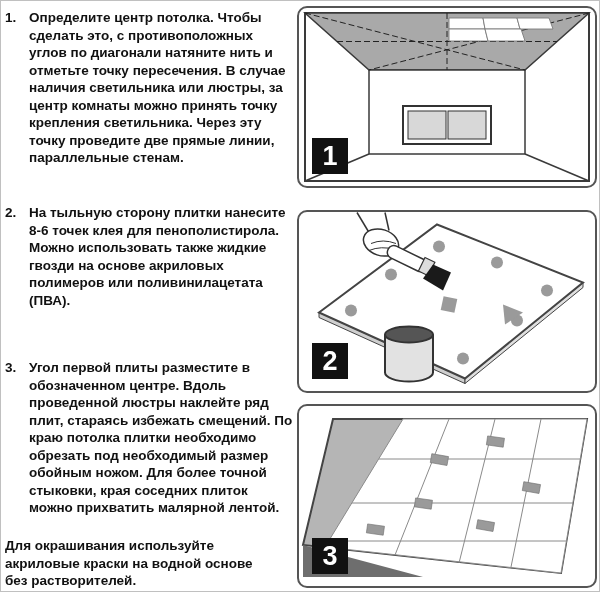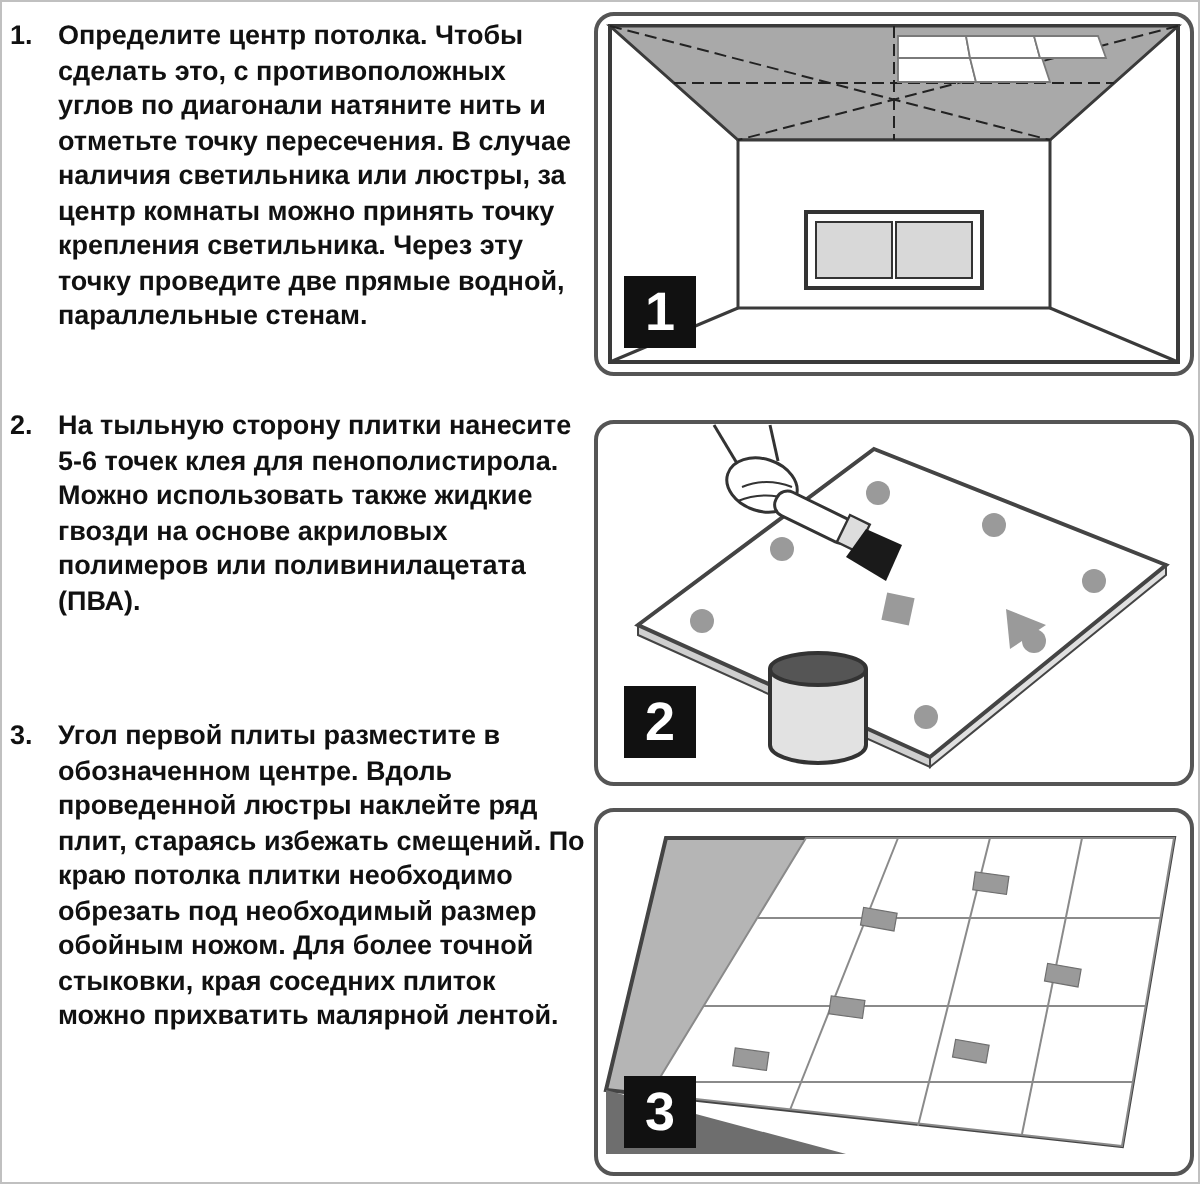"Определите центр потолка. Чтобы сделать" div.txt { text: водной -> линии }
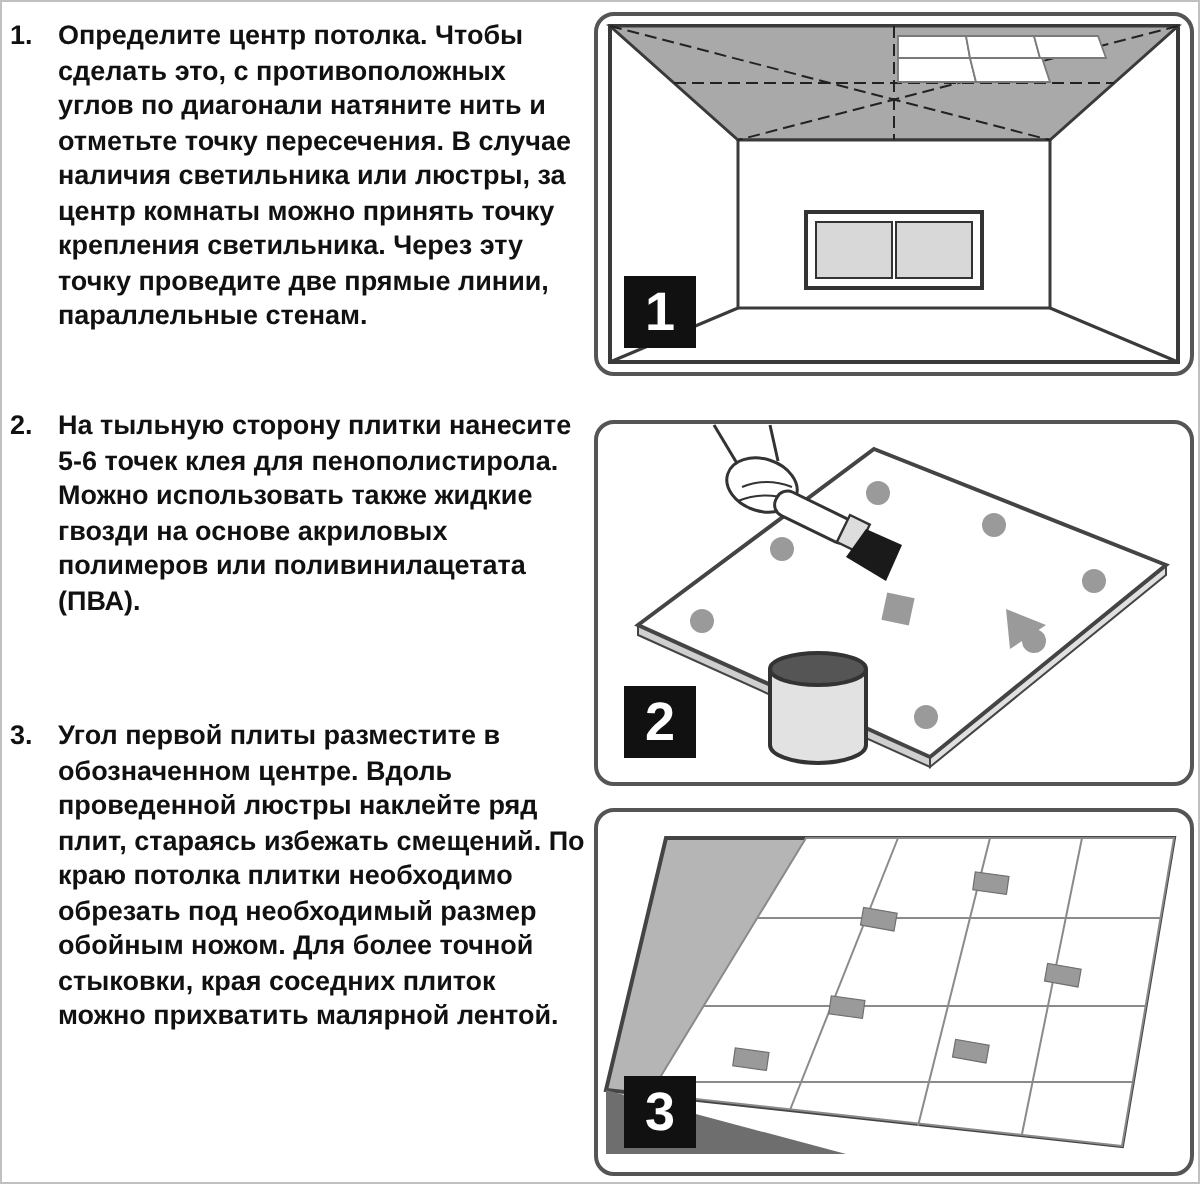"На тыльную сторону плитки нанесите" div.txt { text: 5-6 -> 8-6 }
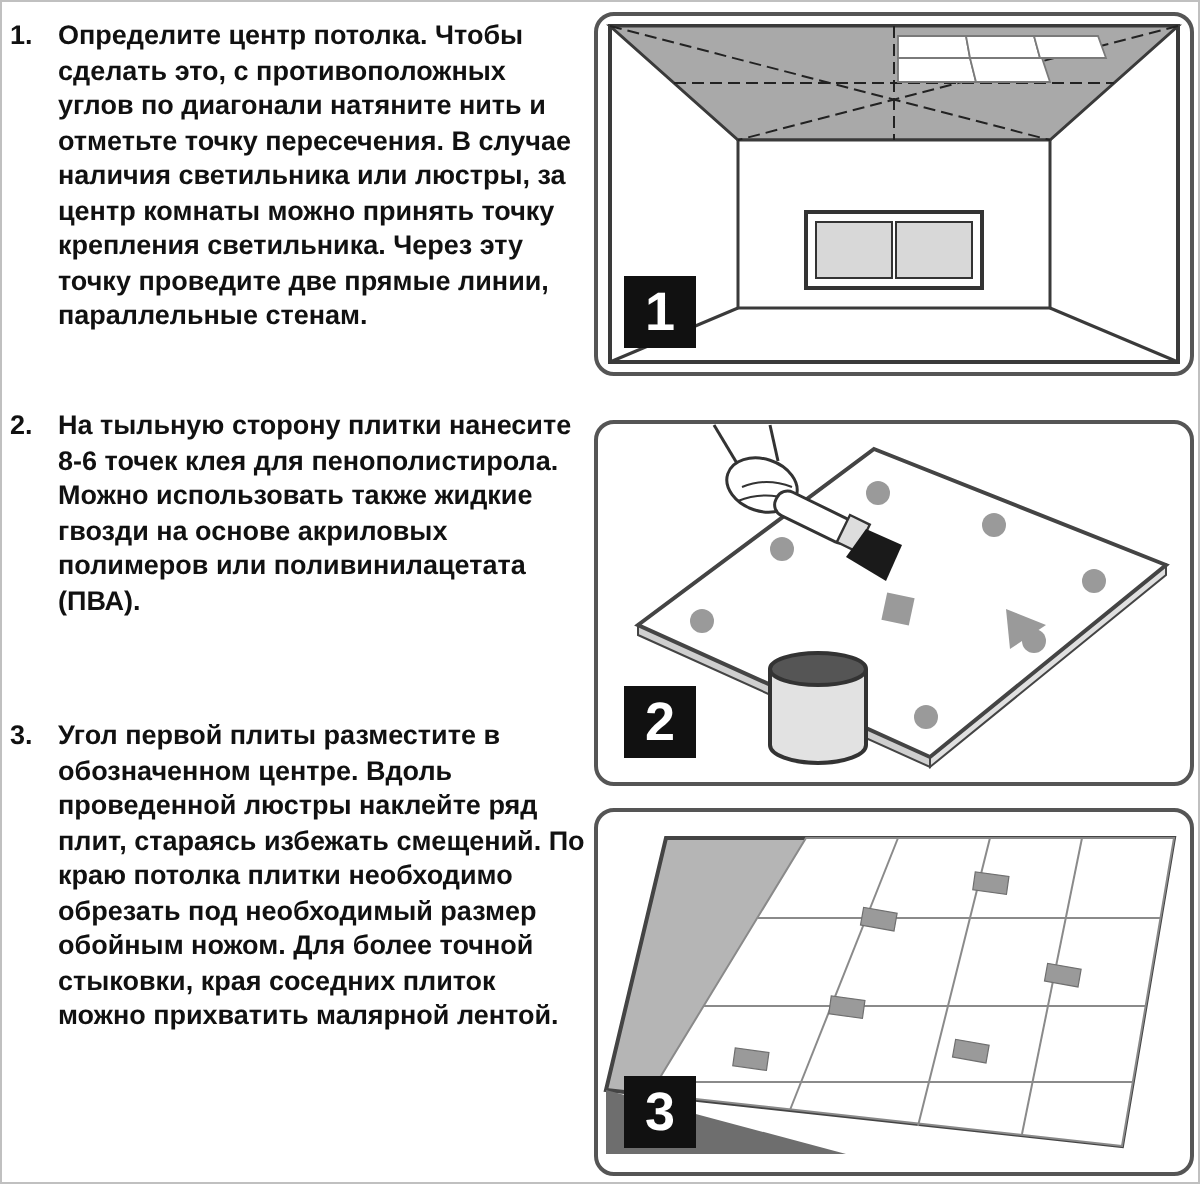"Для окрашивания используйте акриловые" div.footer-note { html: none -> <div>Для окрашивания используйте акриловые краски на водной основе без растворителей.</div> }
